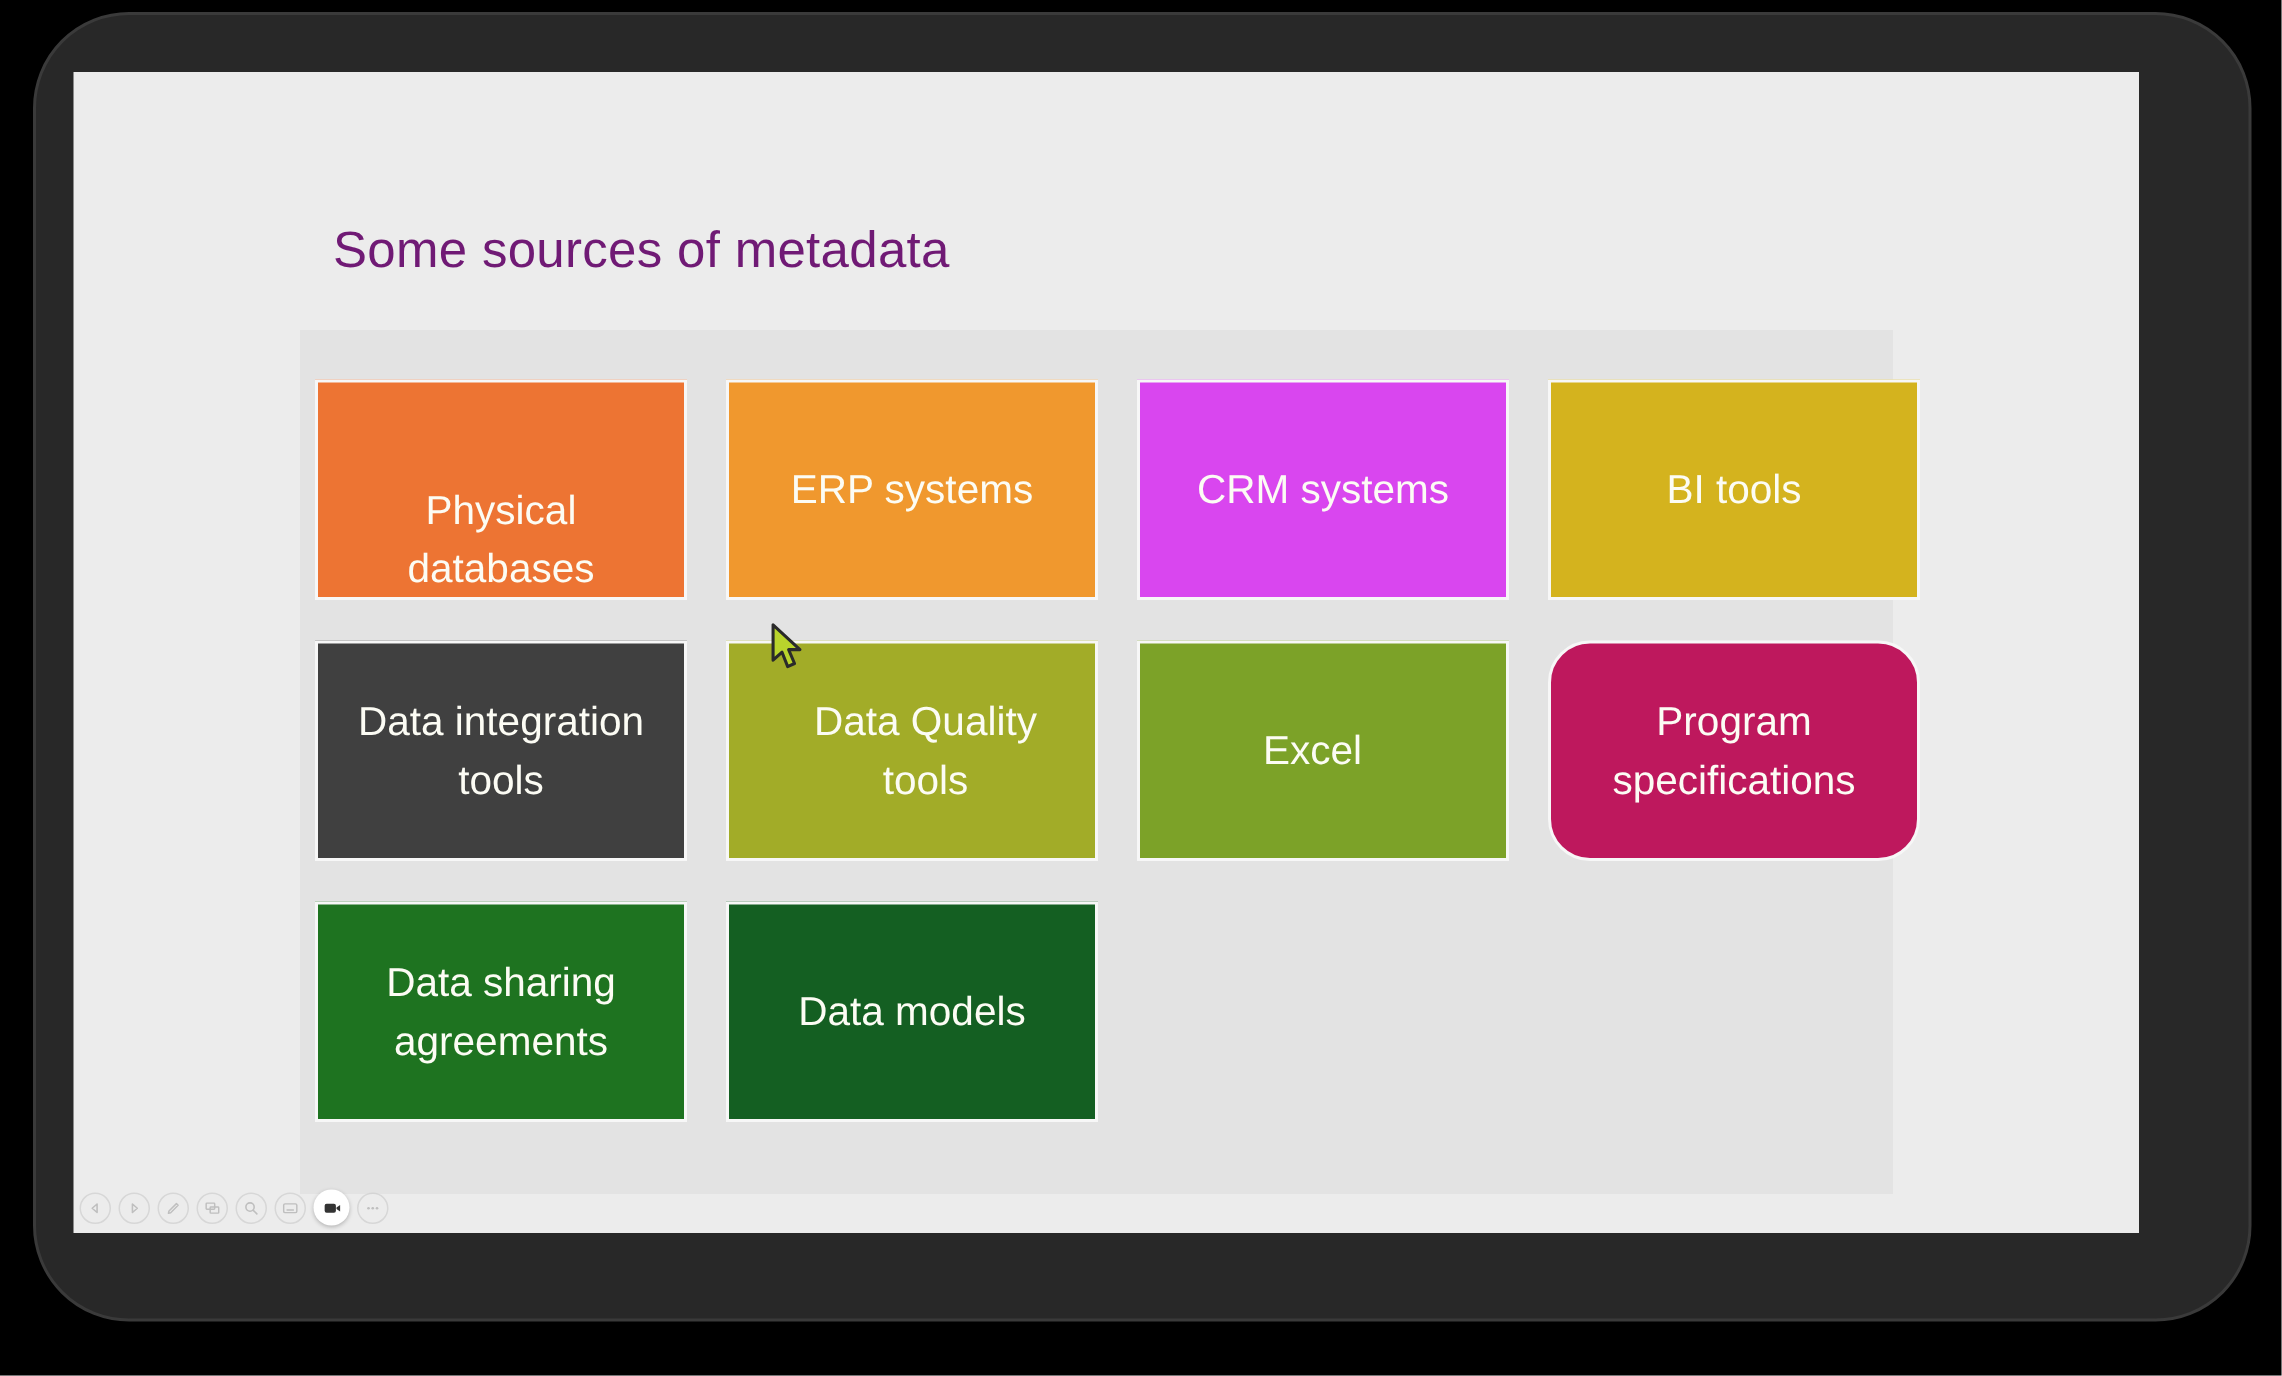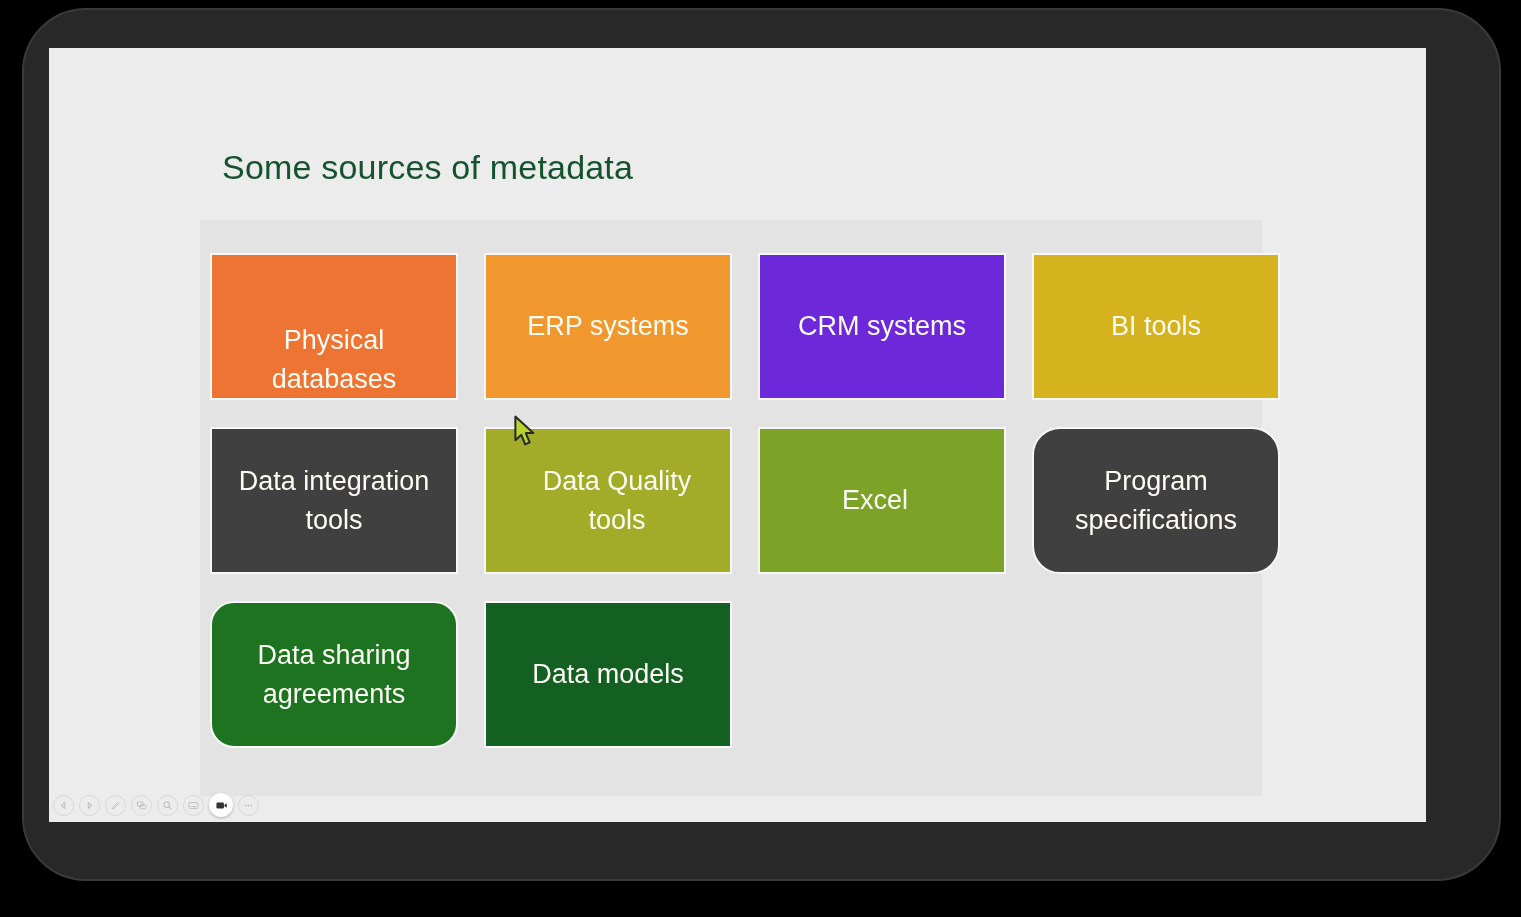"Some sources of metadata" .slide-title { color: #14532d -> #701a75 }
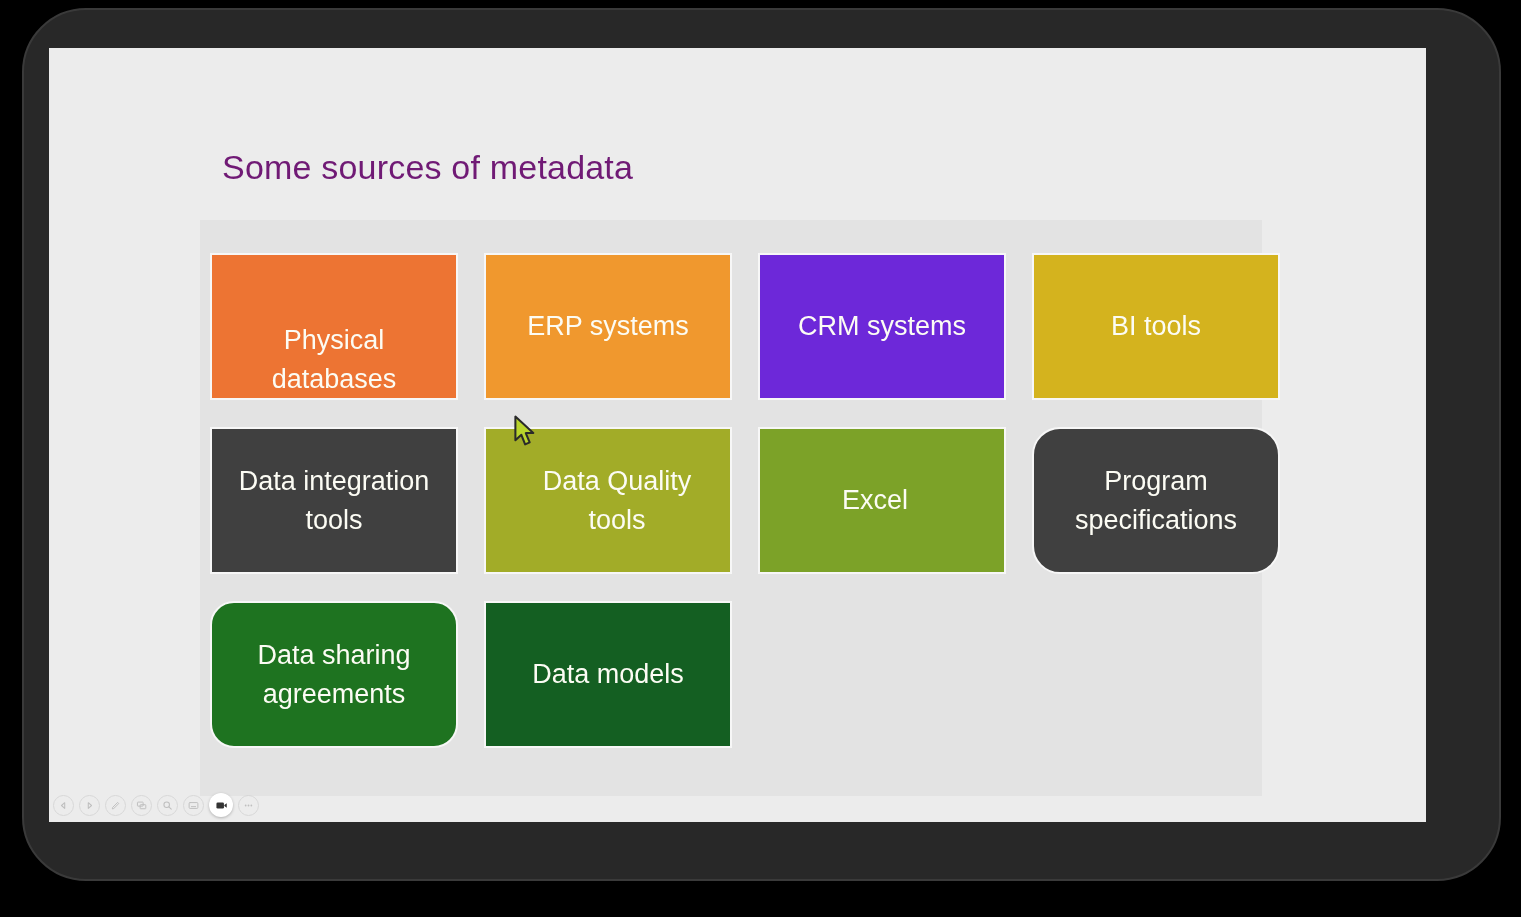"CRM systems" div.source-box { background: #6d28d9 -> #d946ef }
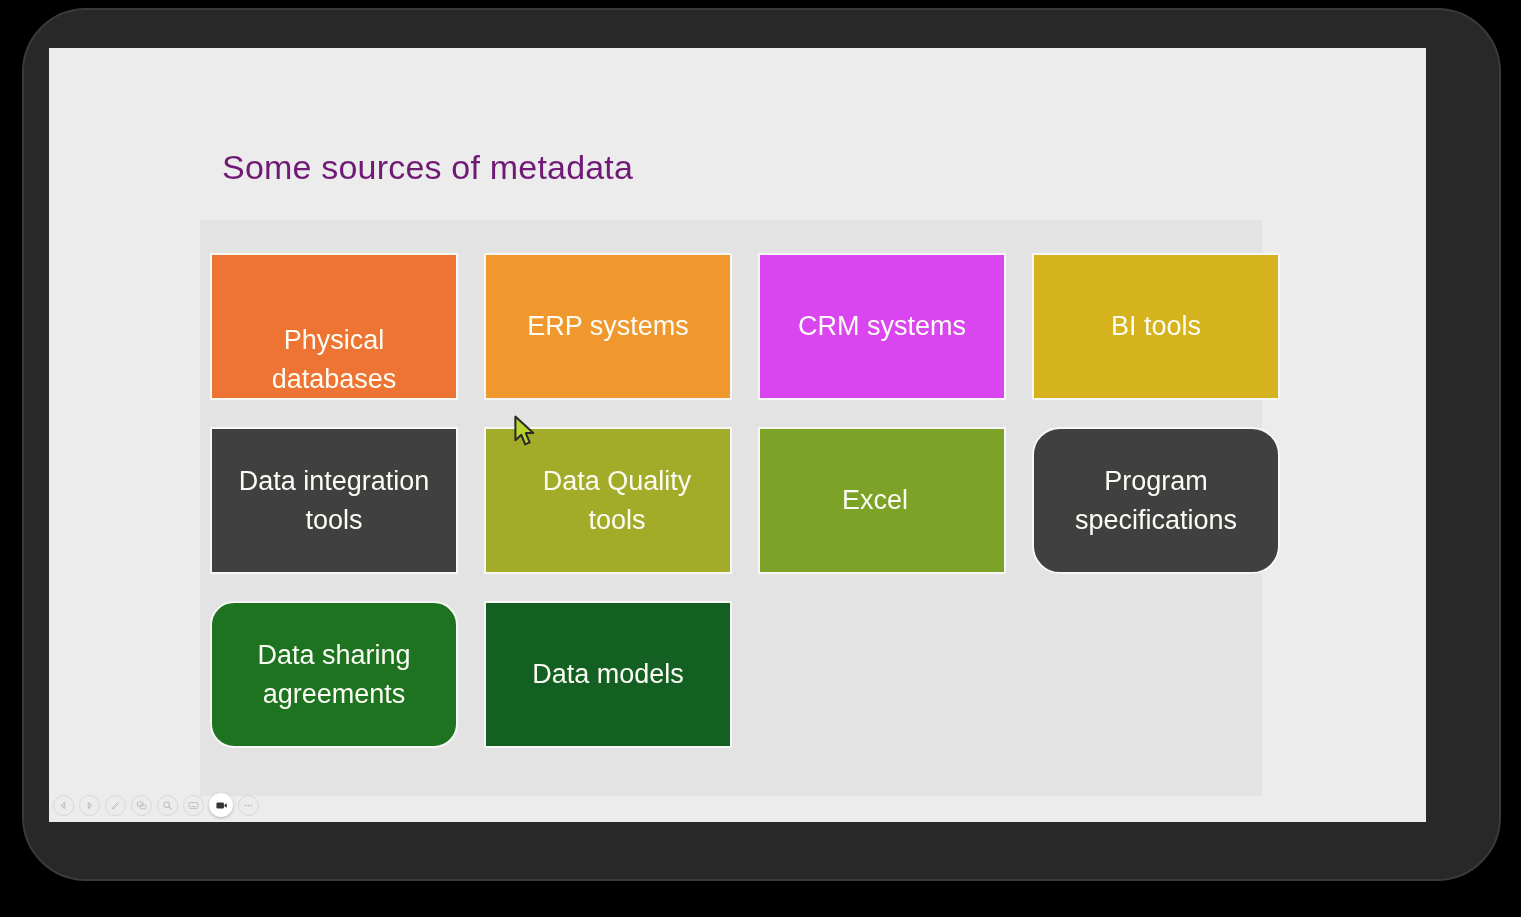"Program specifications" div.source-box { background: #404040 -> #be185d }
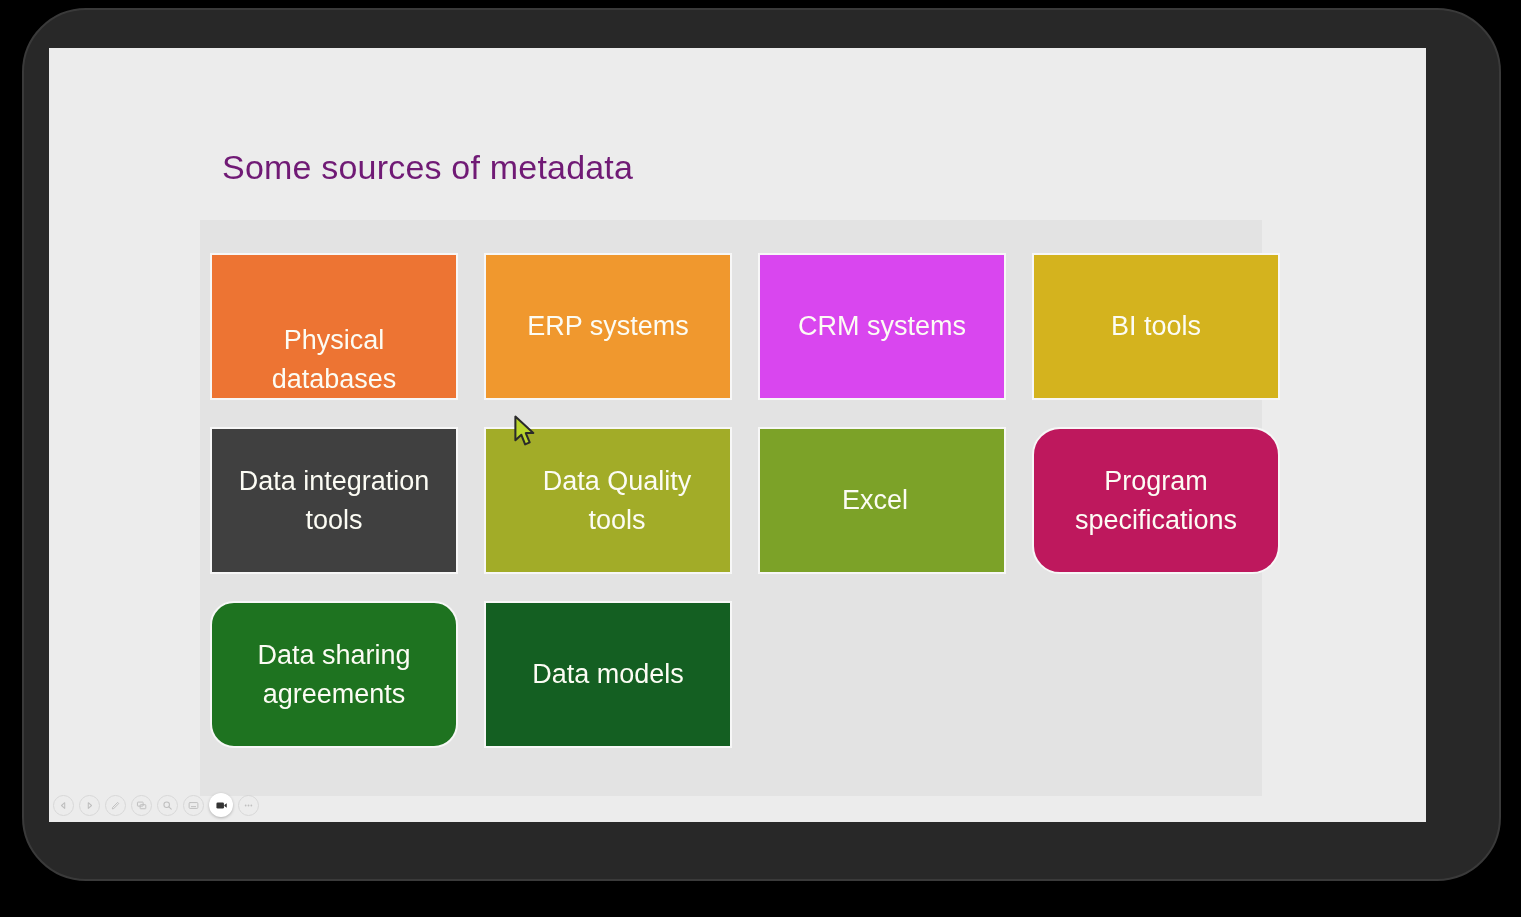"Data sharing agreements" div.source-box { border-radius: 24px -> none }
